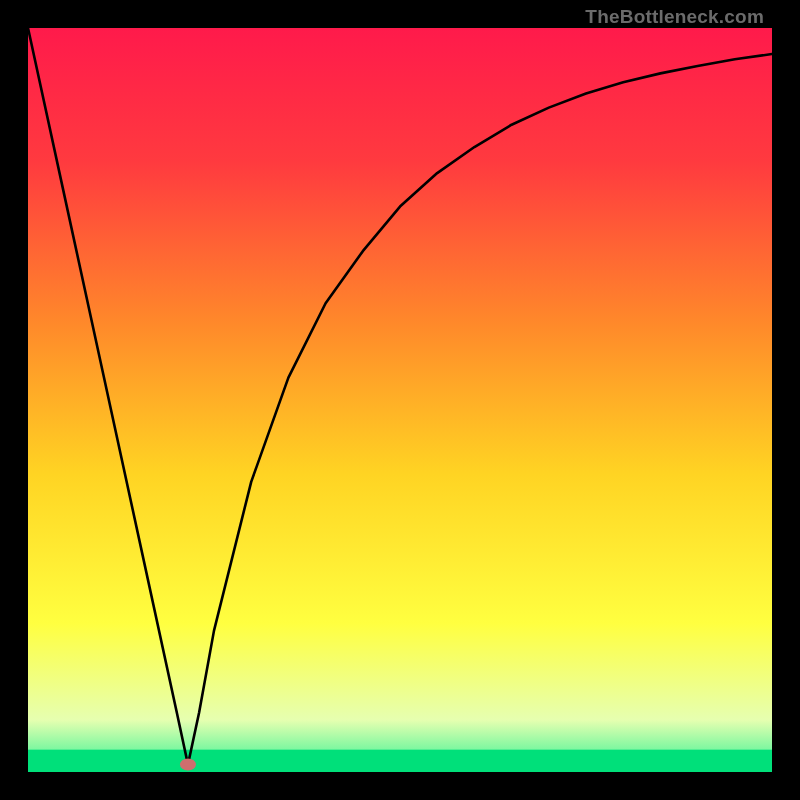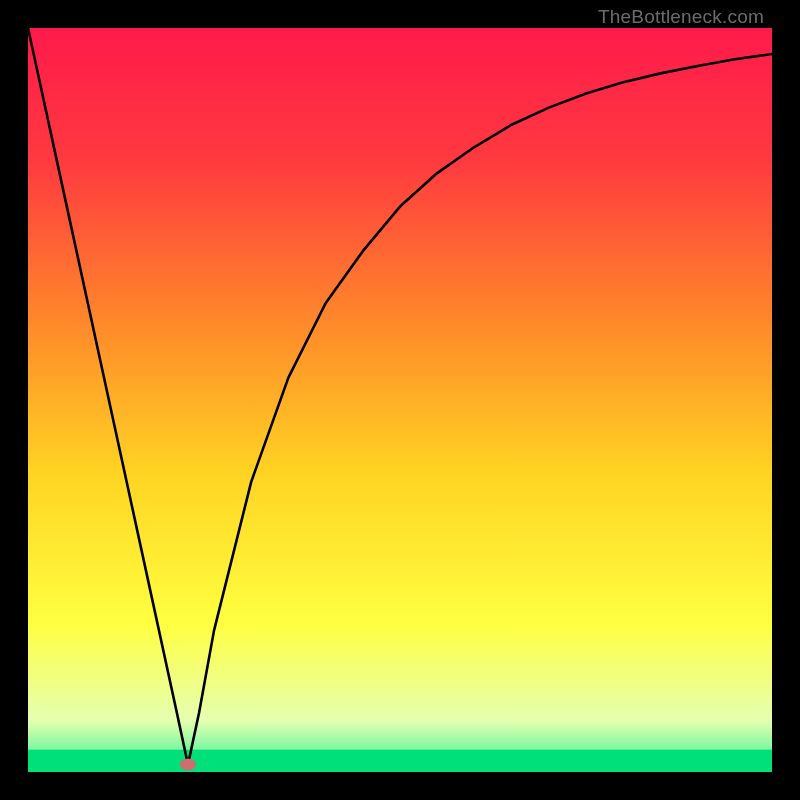"TheBottleneck.com" .attribution { font-weight: 400 -> 700 }
